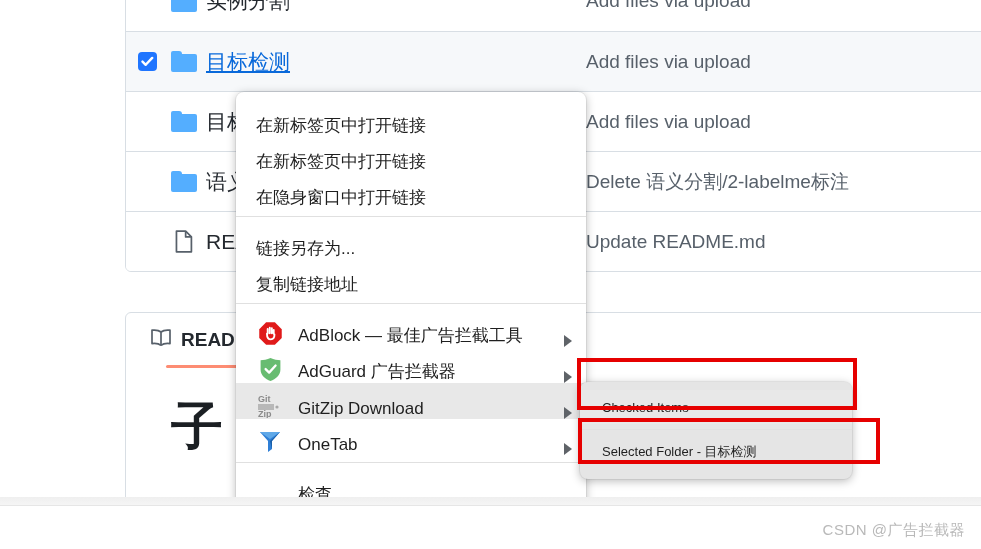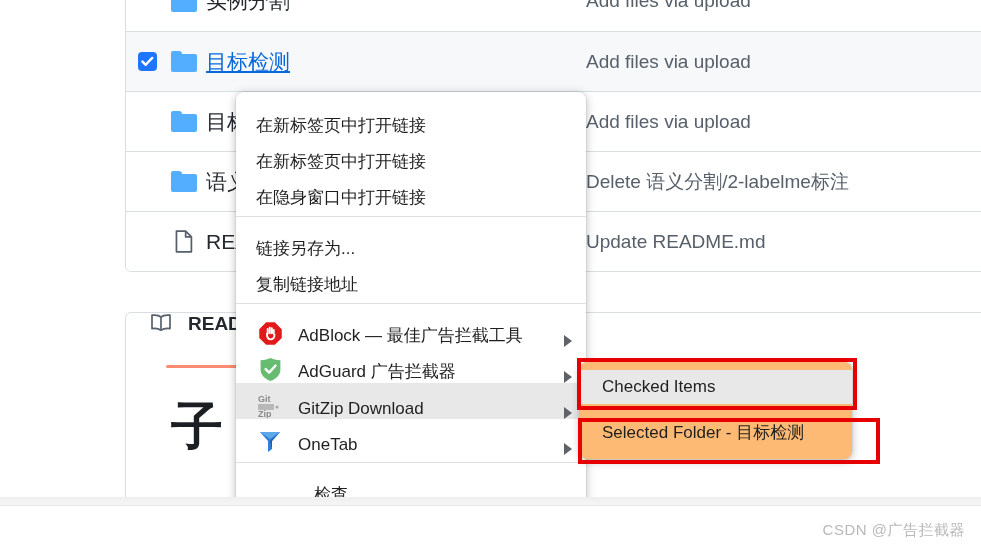"READ" .readme-tab { align-items: flex-start -> center; gap: 16px -> 9px }
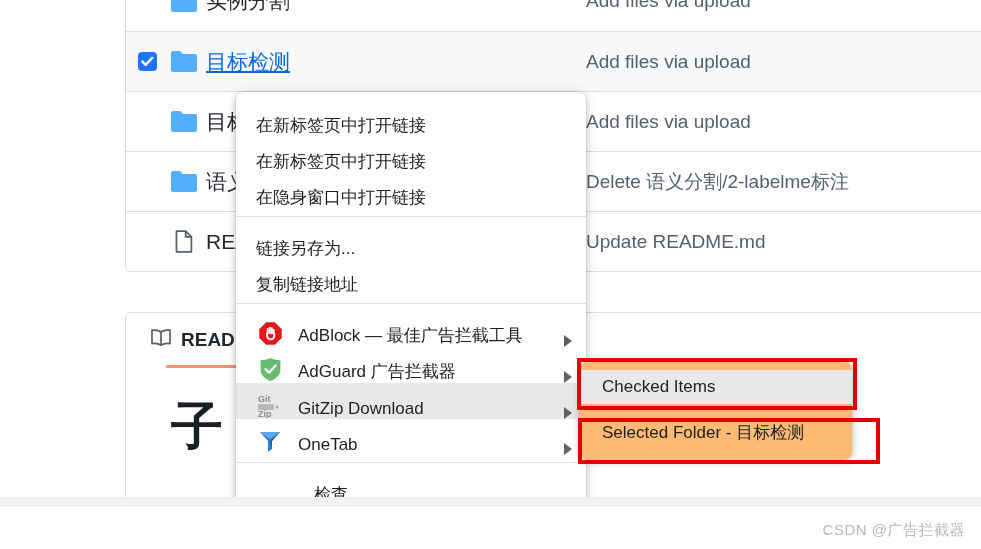"Checked Items" .sub-menu { background: #fdba74 -> #e5e5e5; font-size: 17px -> 13px; top: 362px -> 382px }
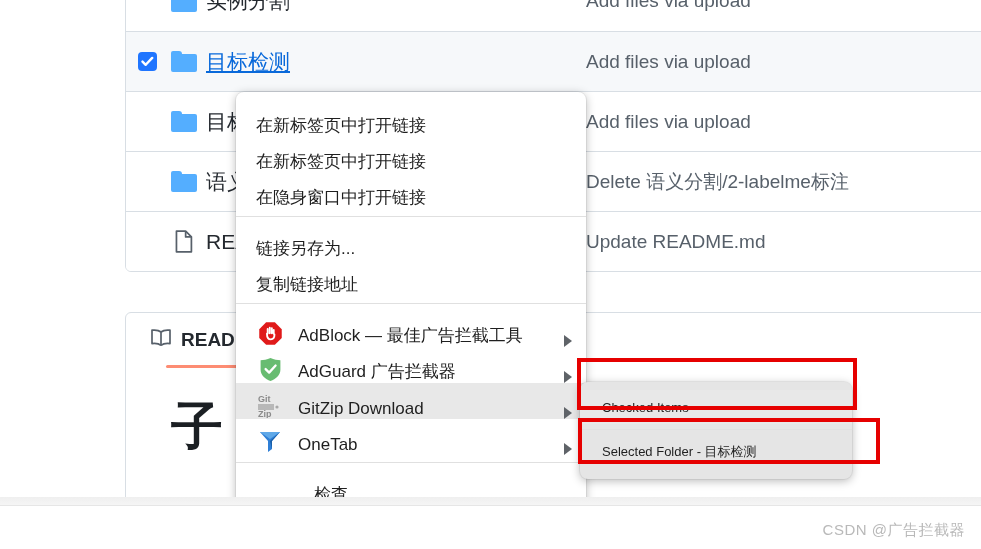"检查" .ctx-item.indent { margin-left: 36px -> none; padding-left: 42px -> 62px }
